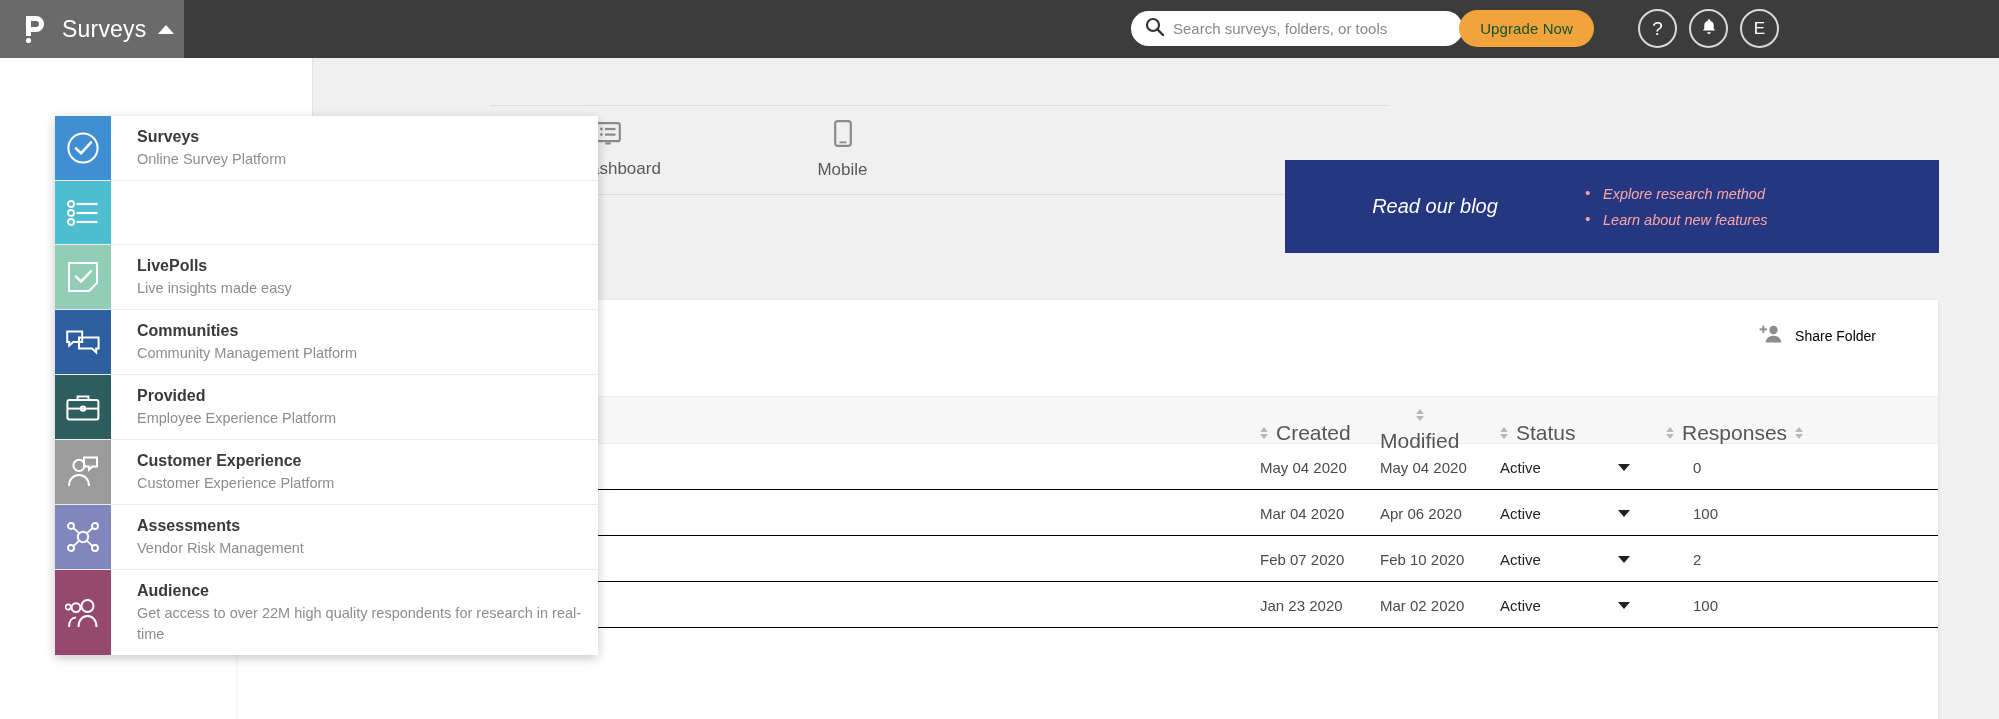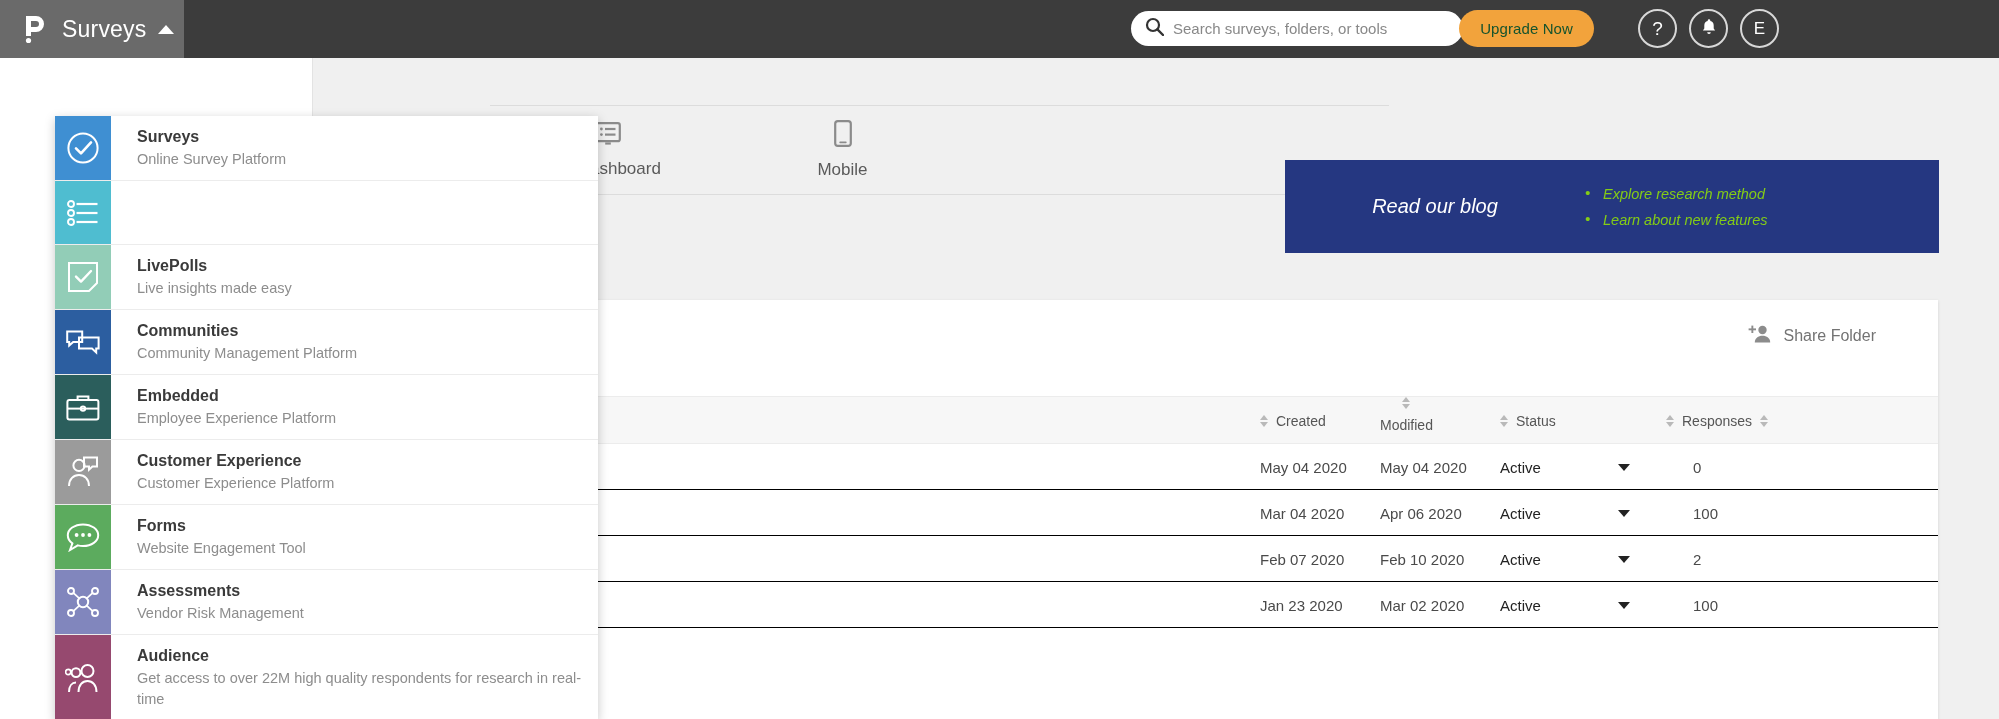"Explore research method" .blog-list { color: #84cc16 -> #fca5a5 }
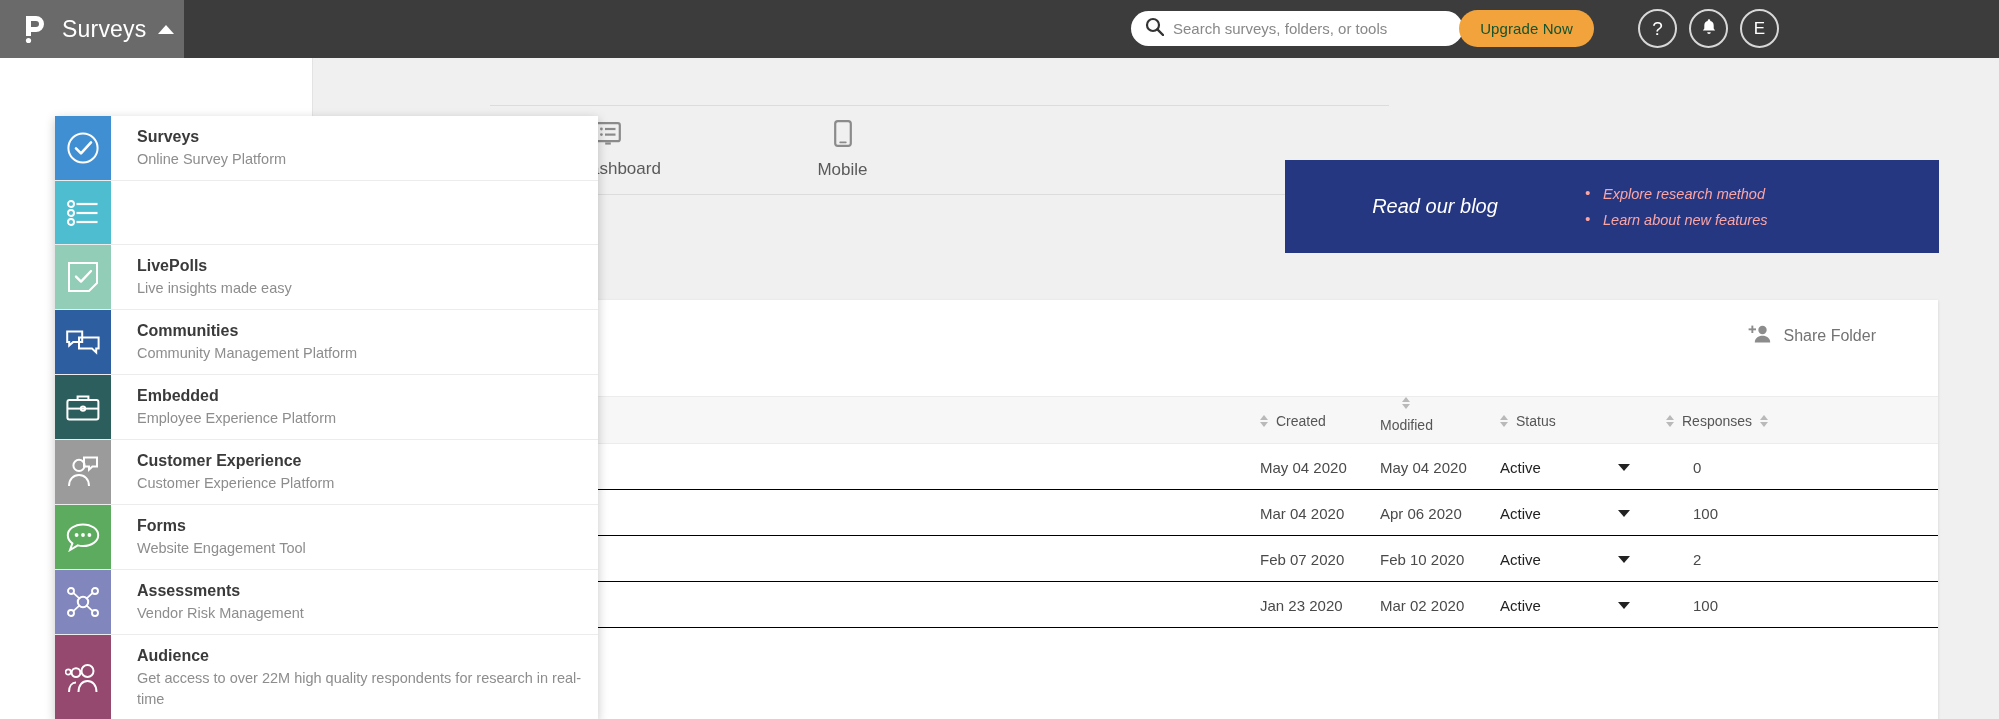"Share Folder" .share-folder .lbl { color: #737373 -> #000000; font-size: 16px -> 14px }
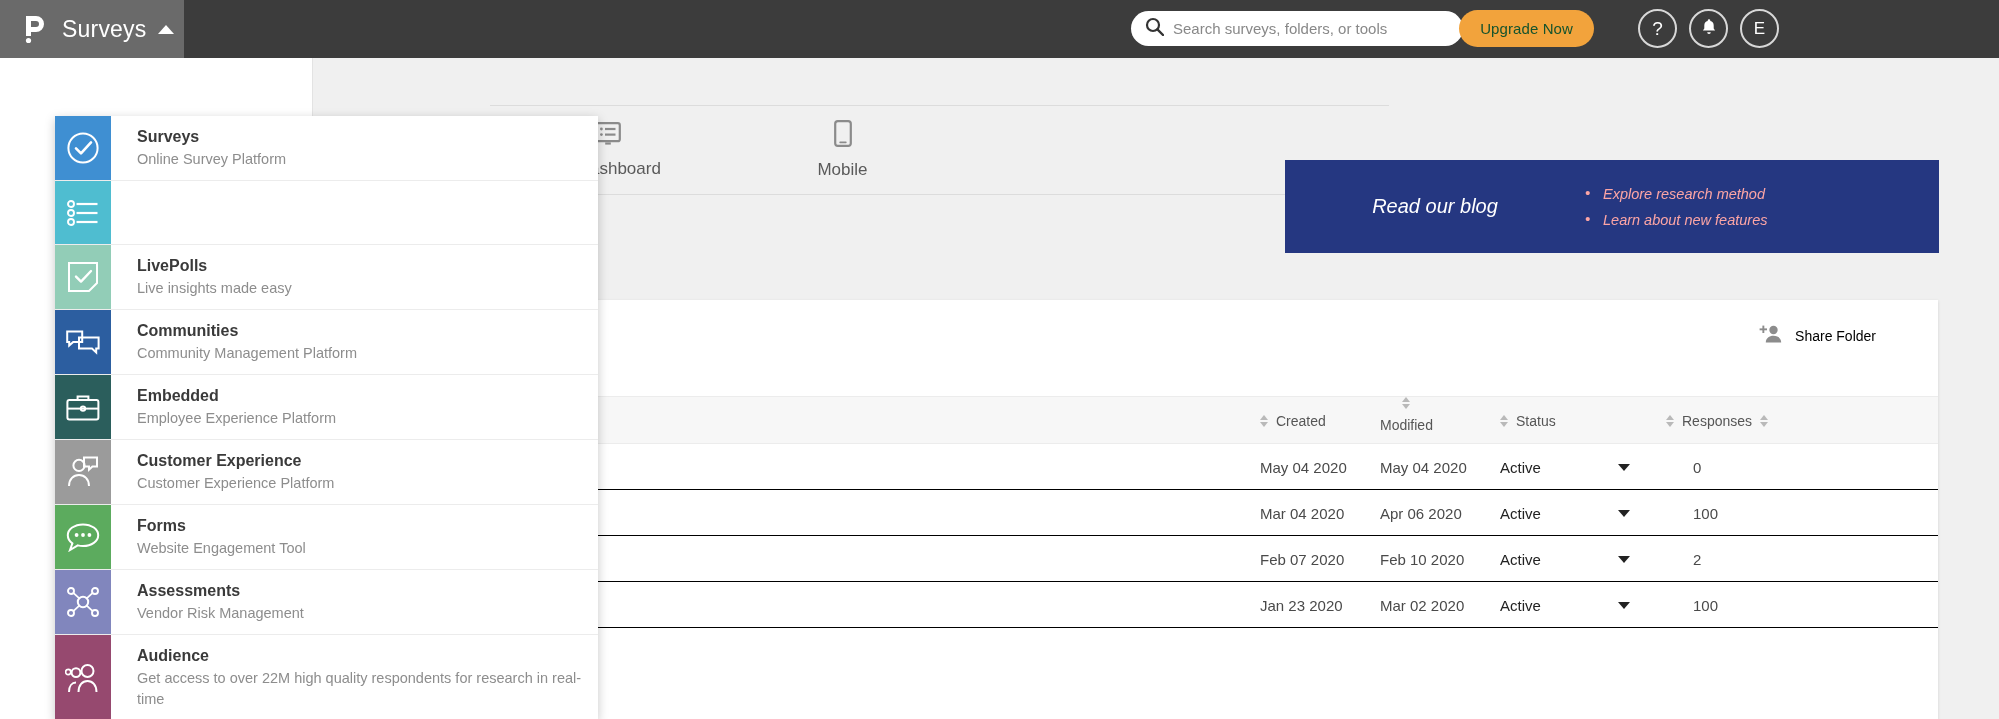"Embedded" span.mega-name { text: Embedded -> Provided }
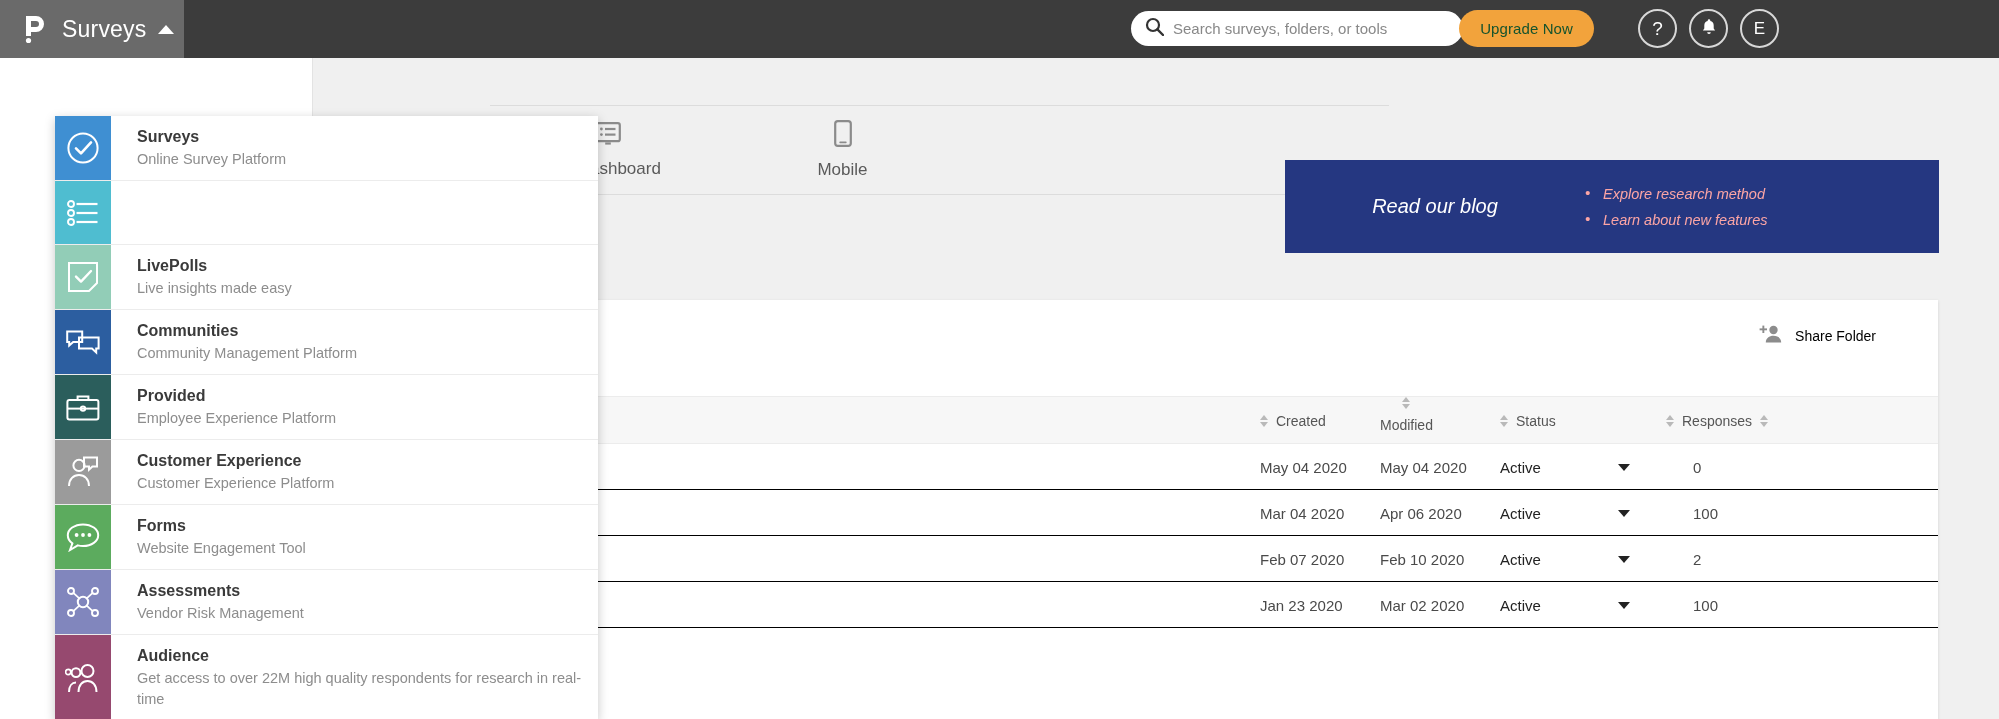"Created" .th { font-size: 14px -> 21px; top: 0 -> 12px }
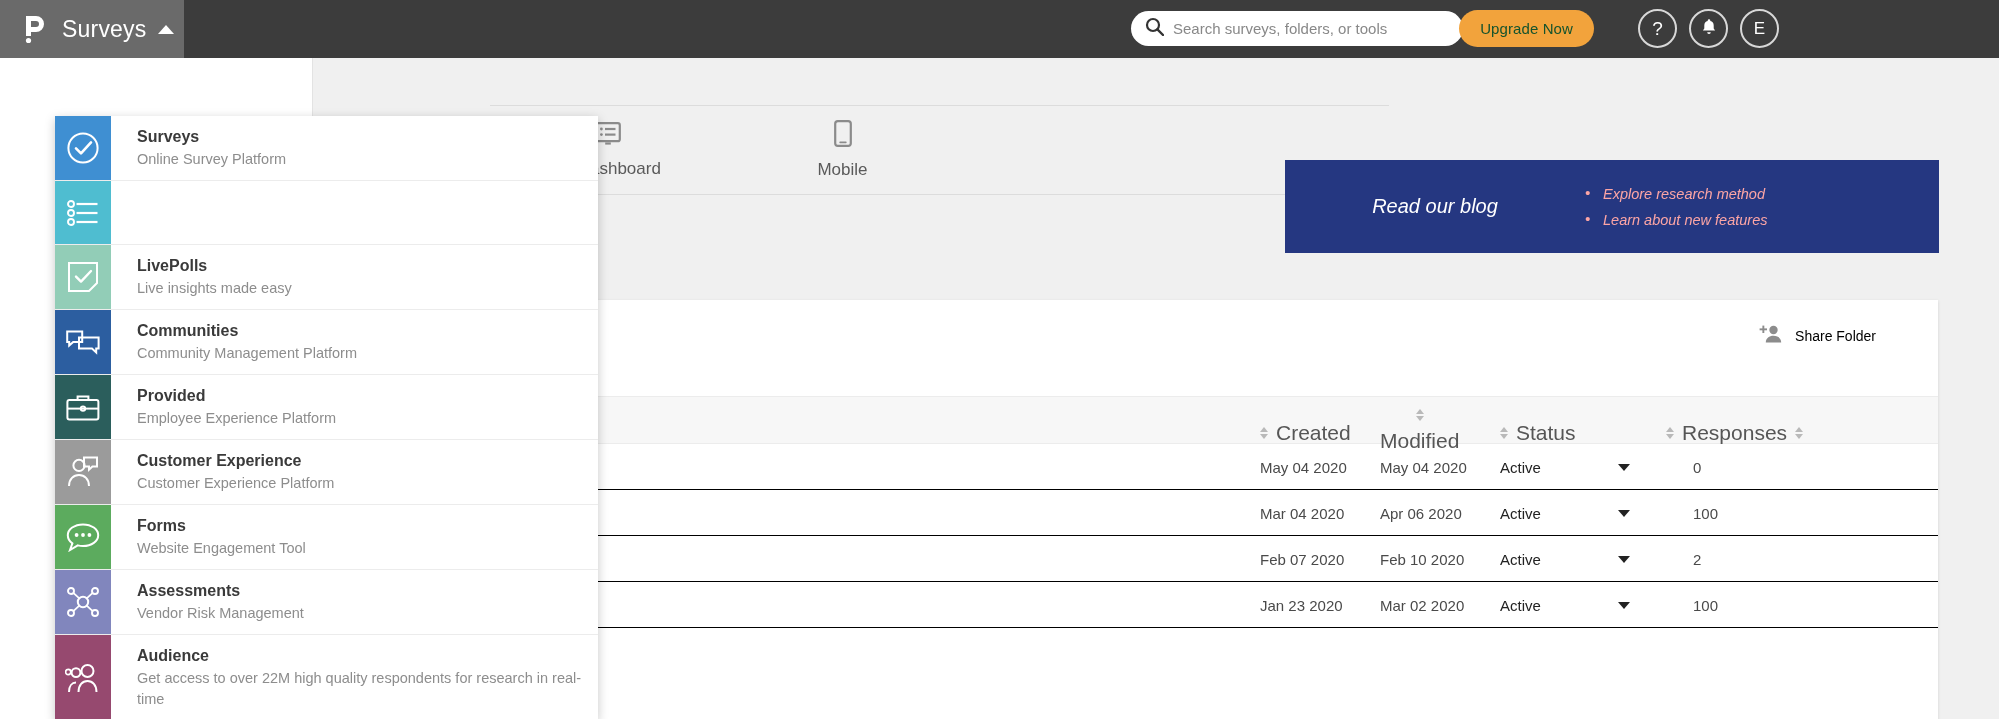"Forms" div.mega-item { html: <div> <div> <span> <svg> <path></path> <circle></circle> <circle></circle> <circle></circle> </svg> </span> </div> <div> <span>Forms</span> <span>Website Engagement Tool</span> </div> </div> -> none }
